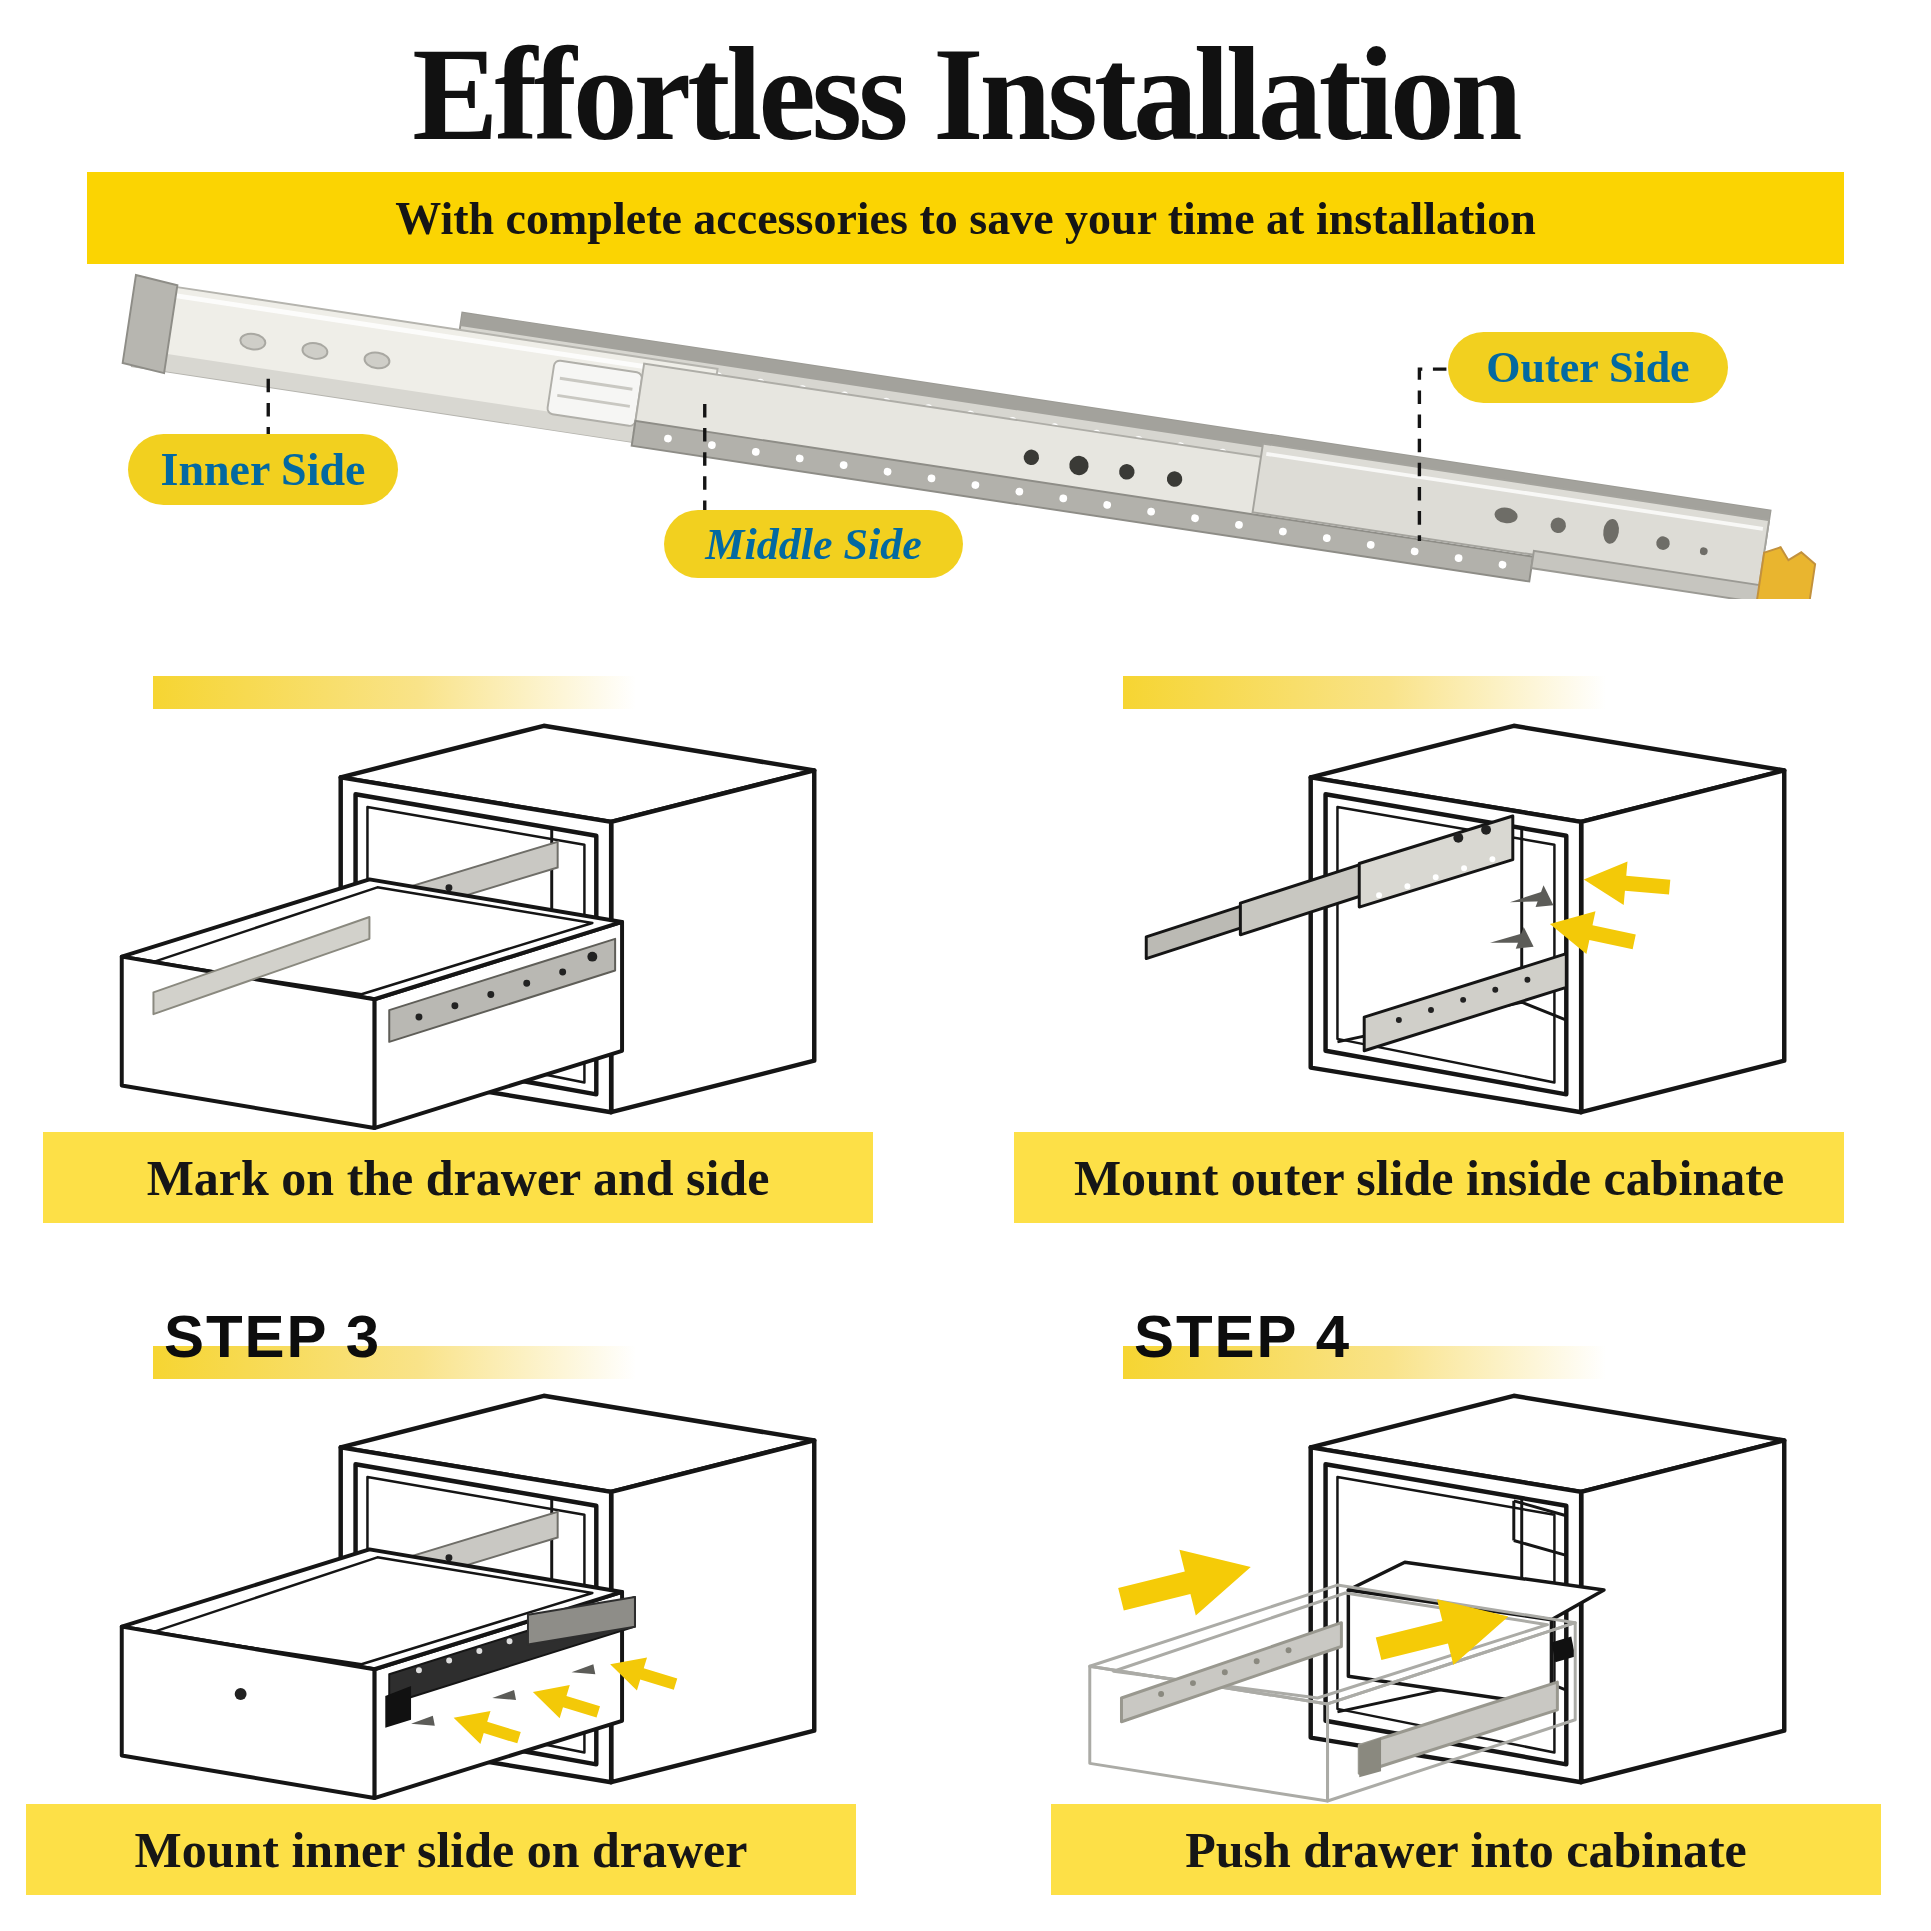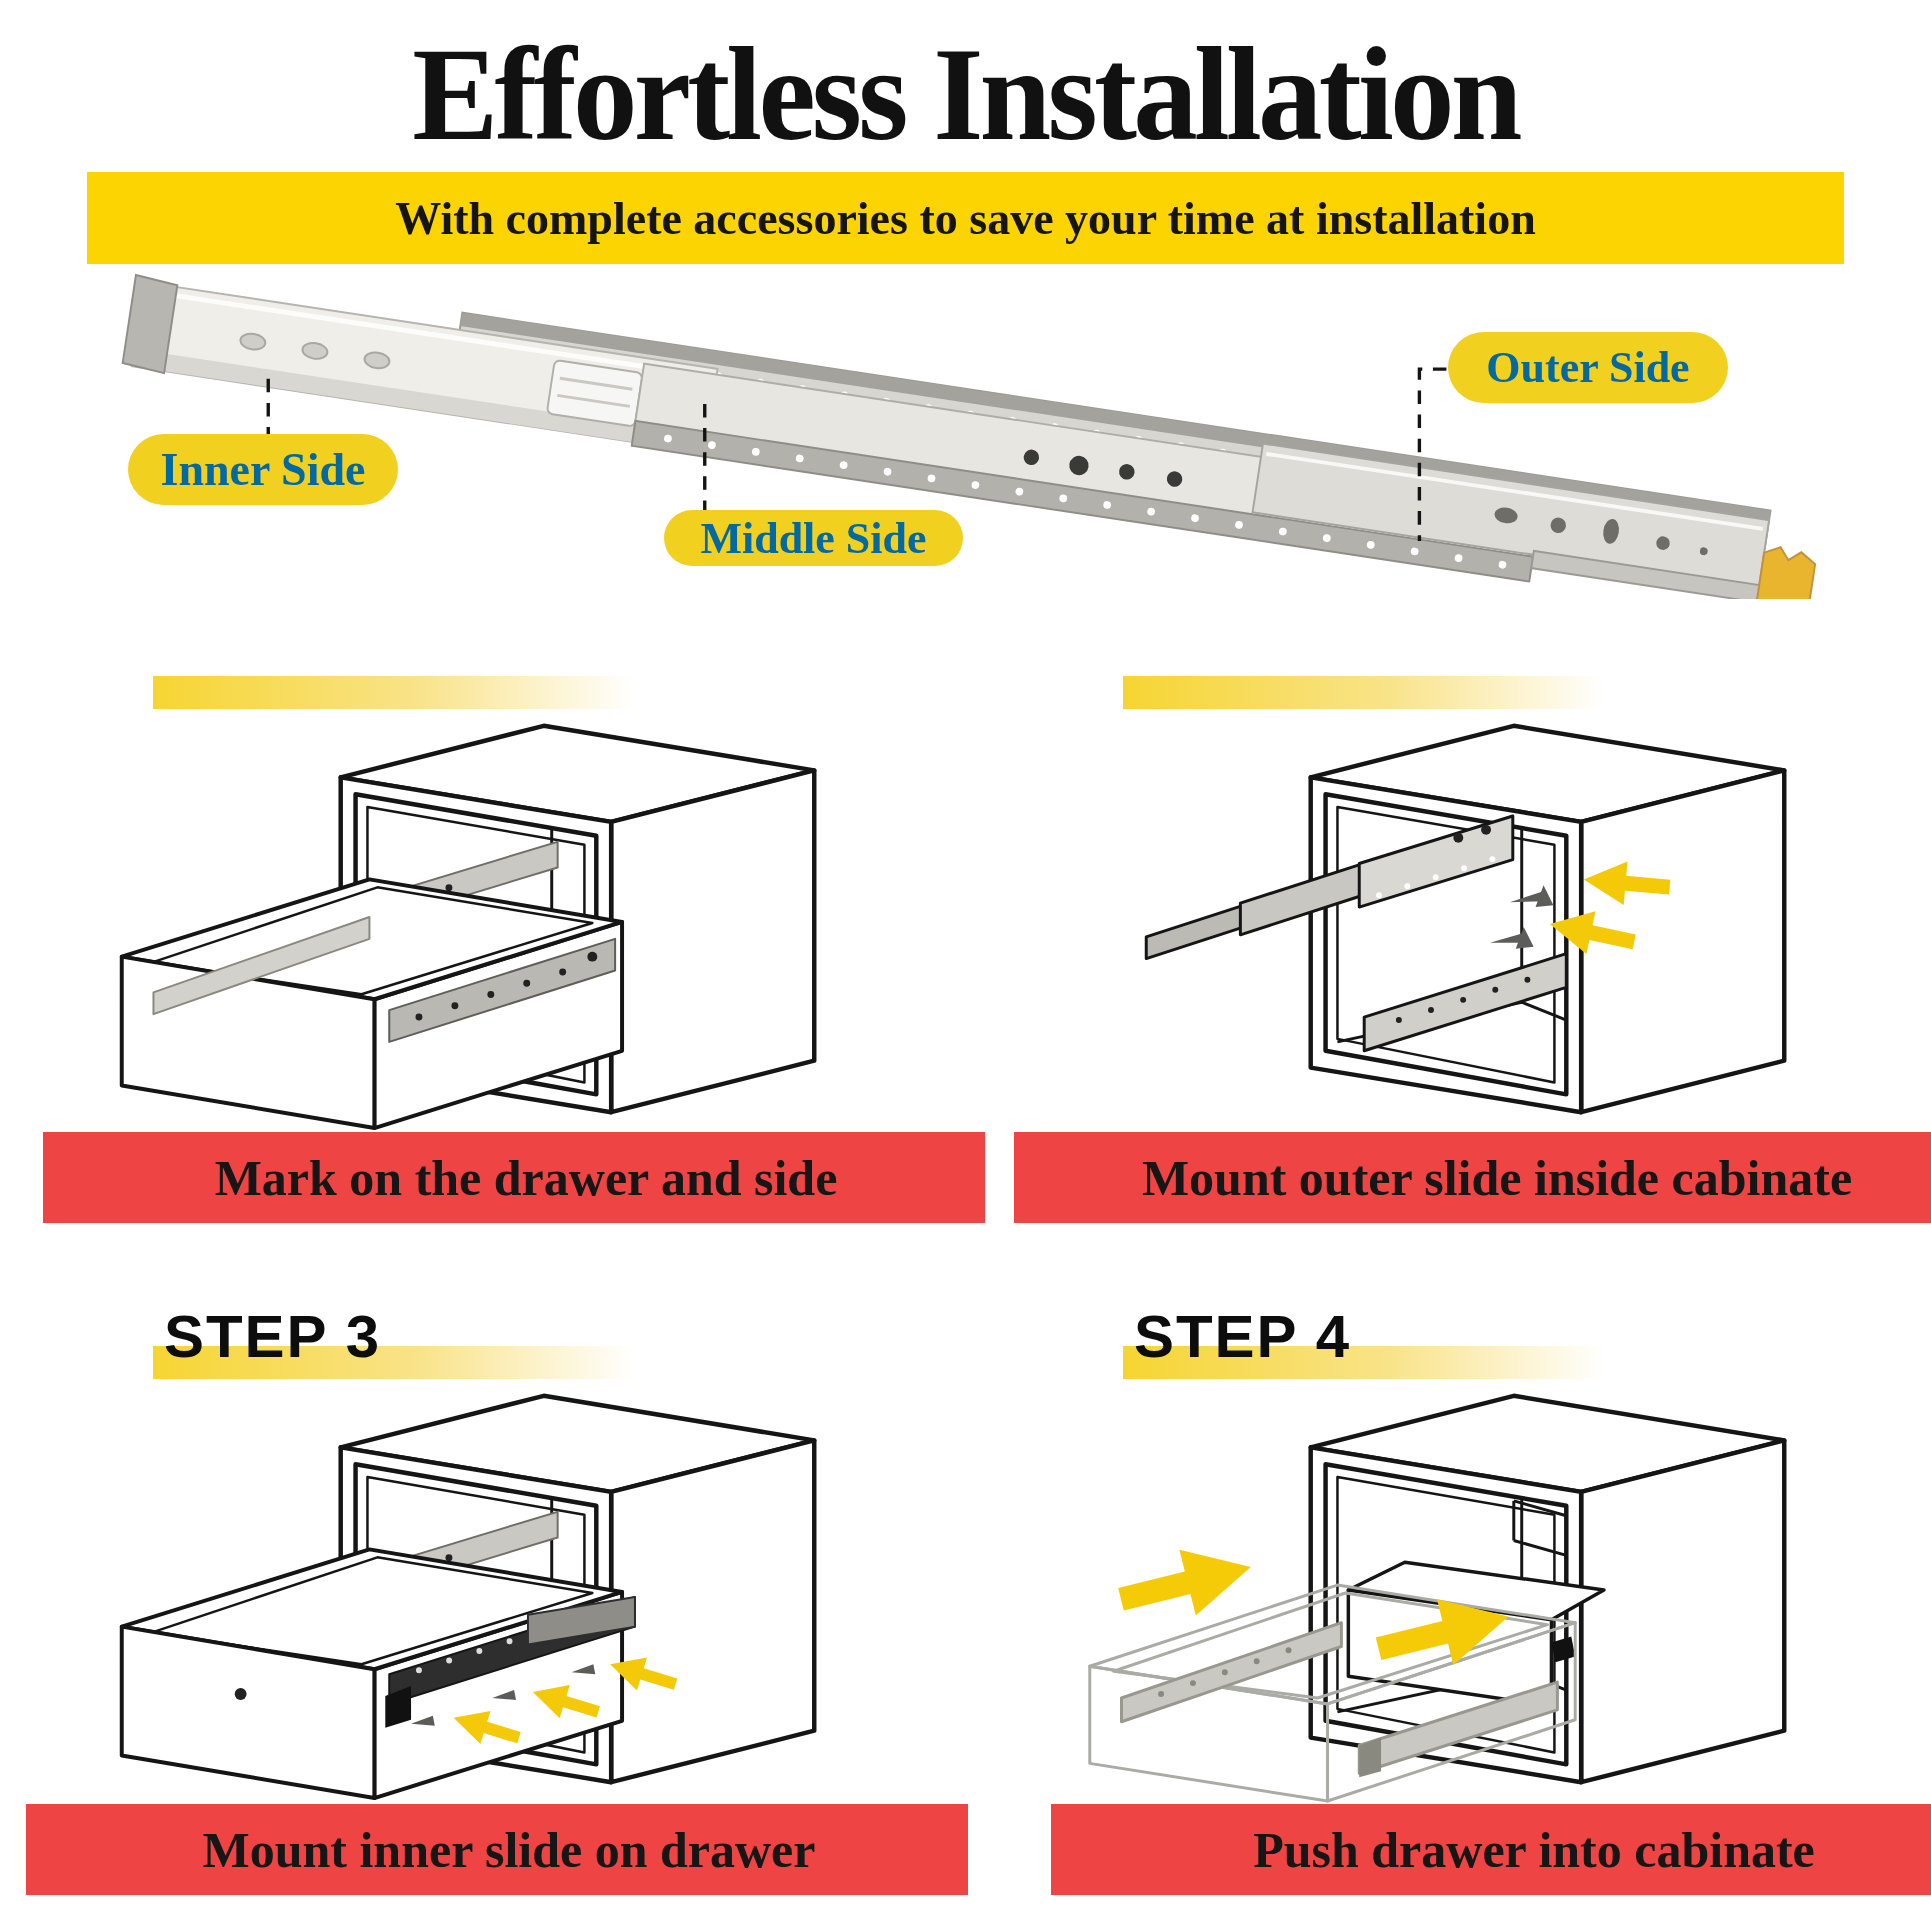"Middle Side" .pill-middle { font-style: none -> italic; height: 56px -> 68px }
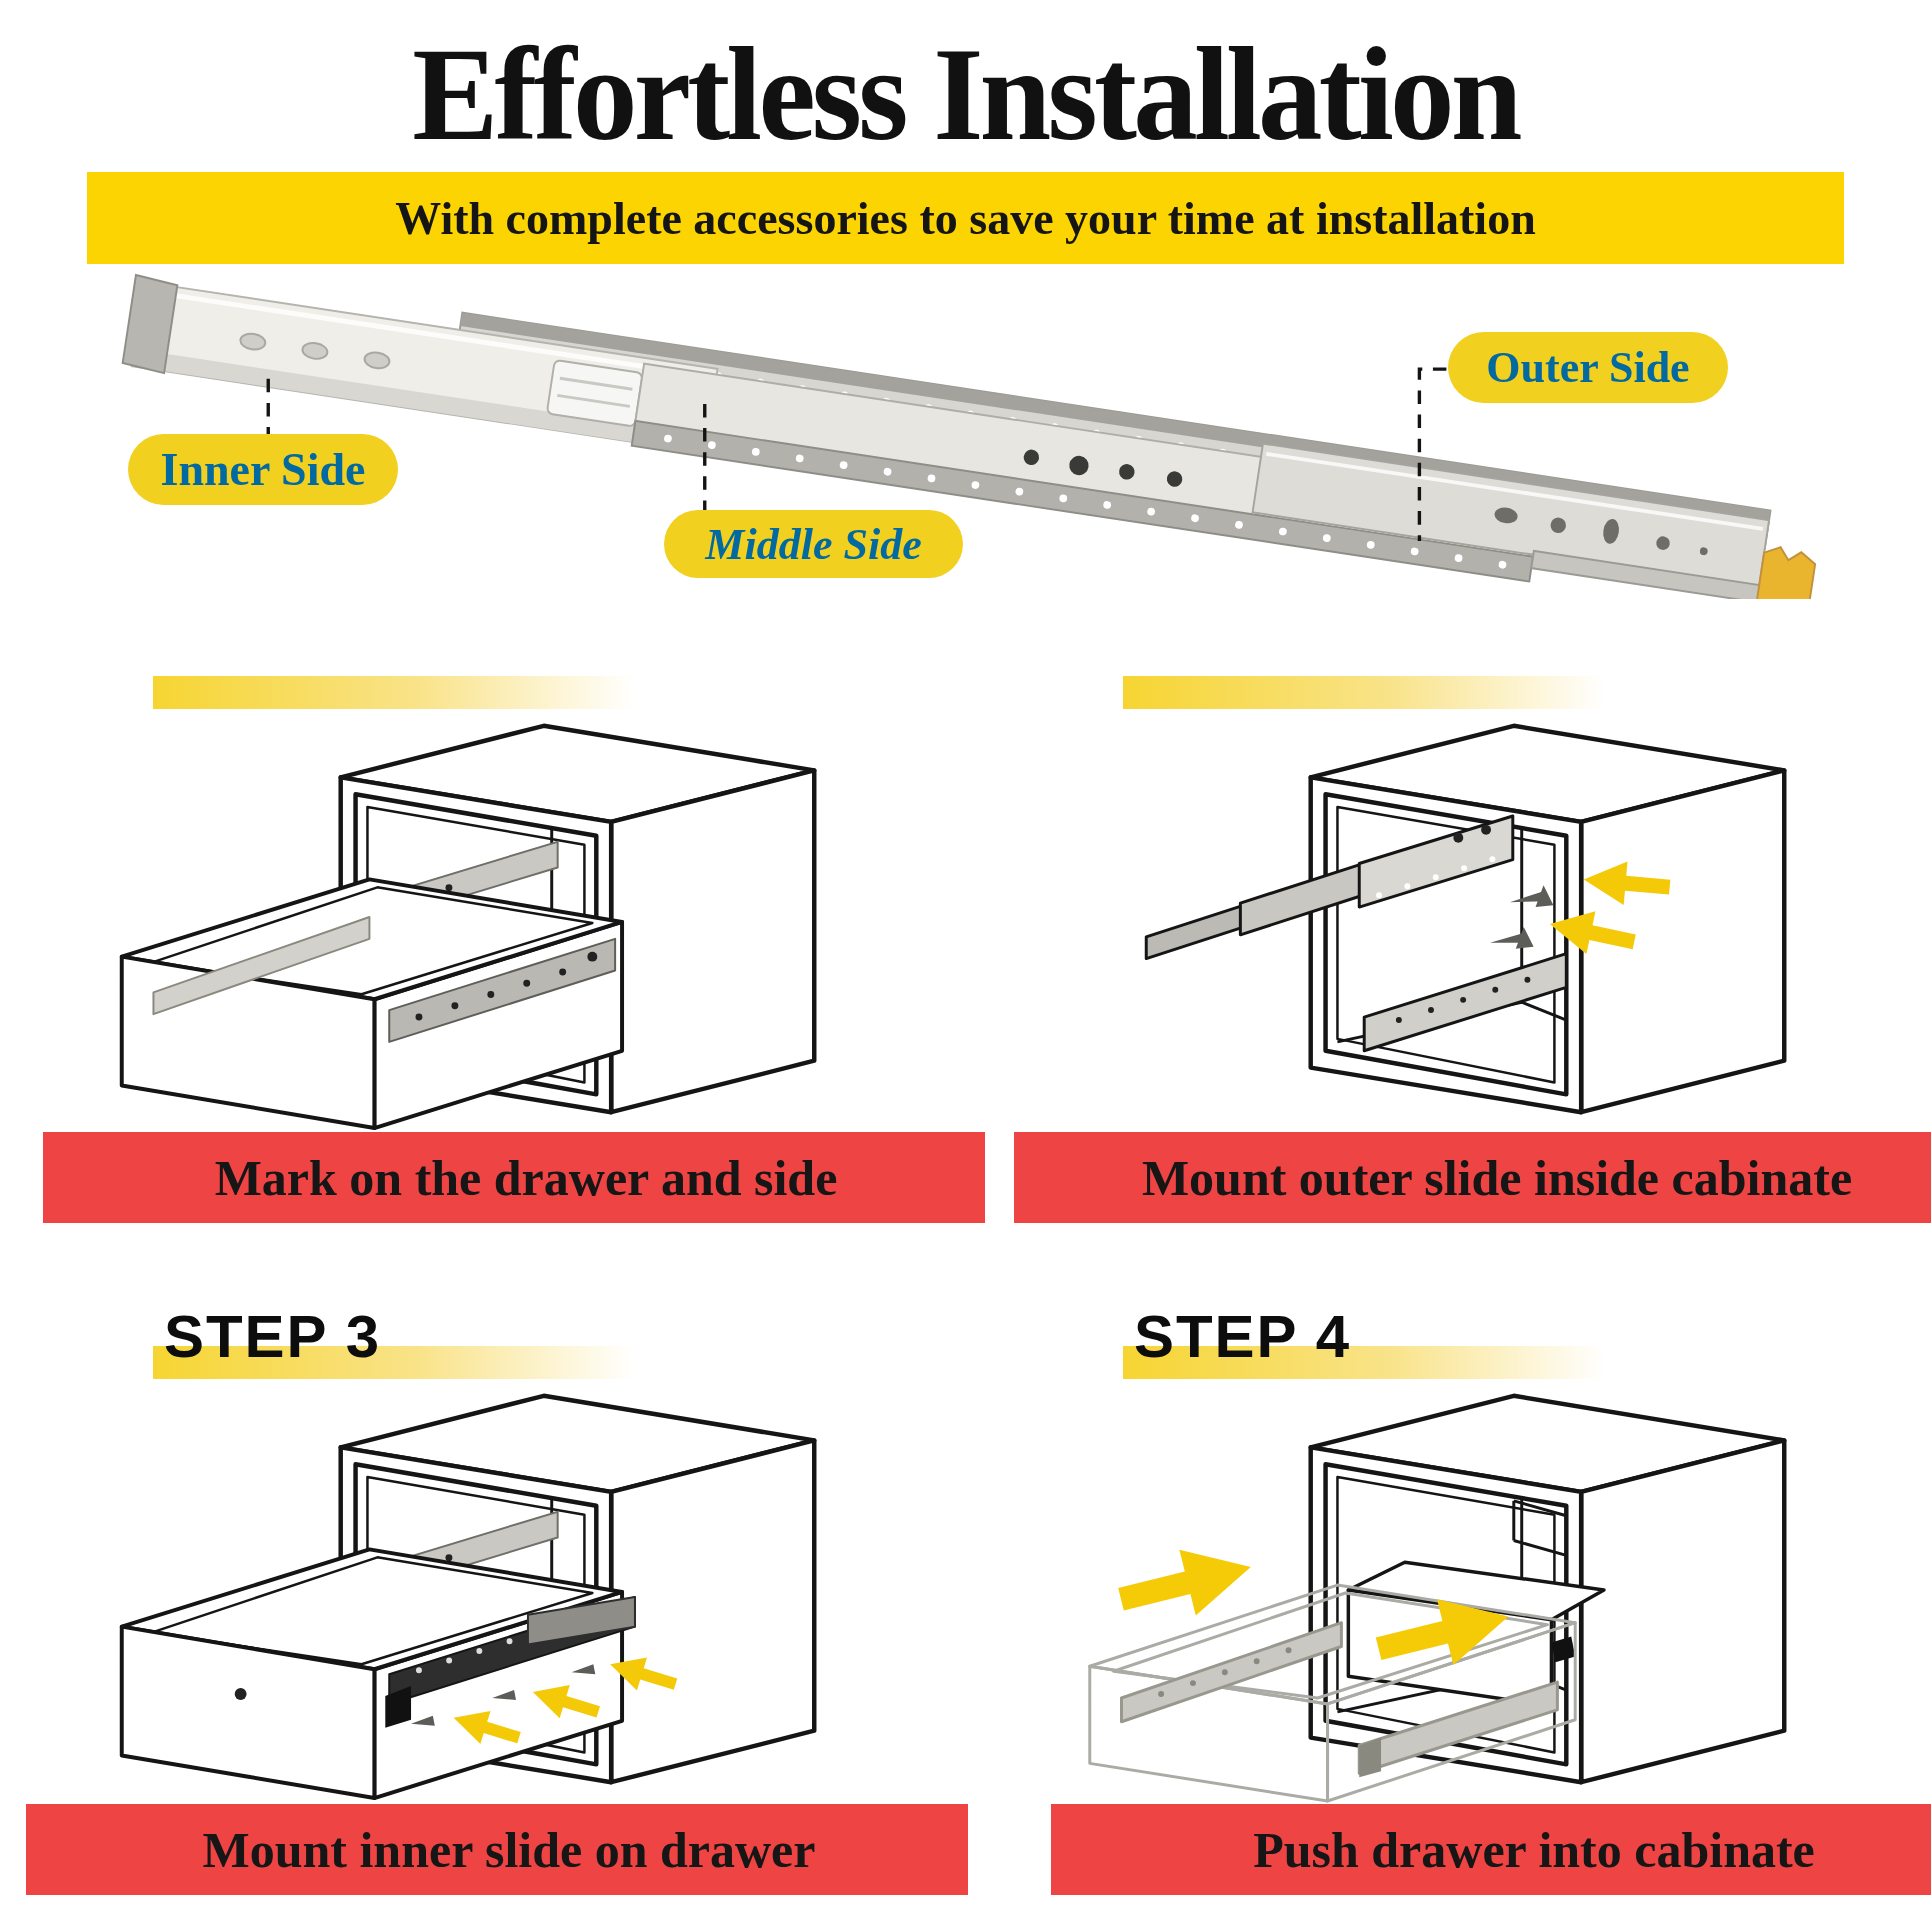"Mark on the drawer and" .caption { background: #ef4444 -> #fde047; padding-left: 24px -> none; width: 918px -> 830px }
